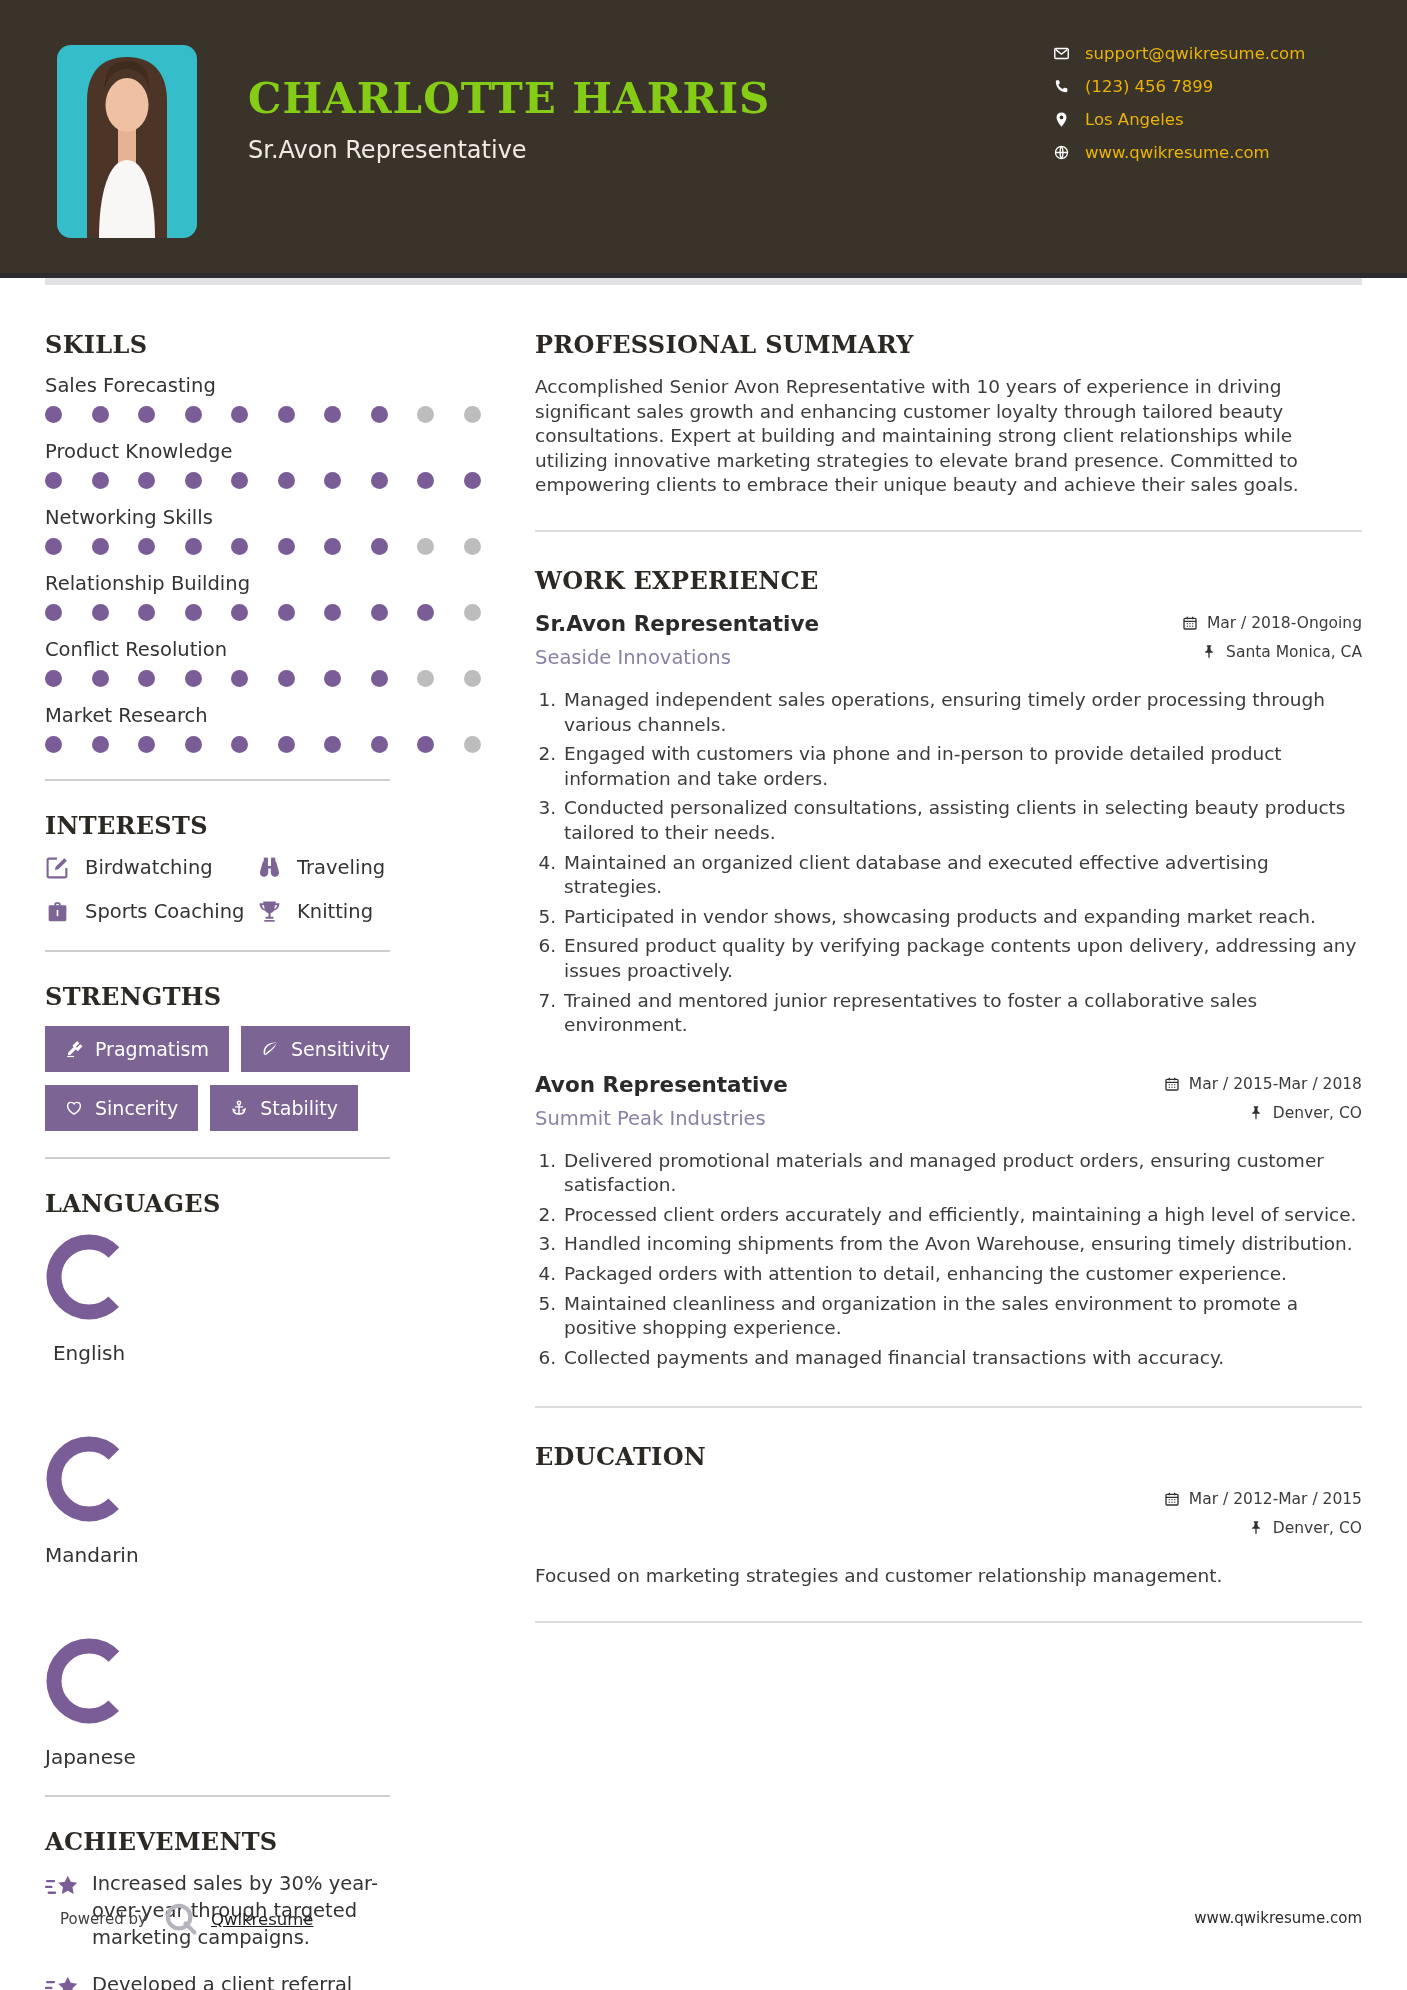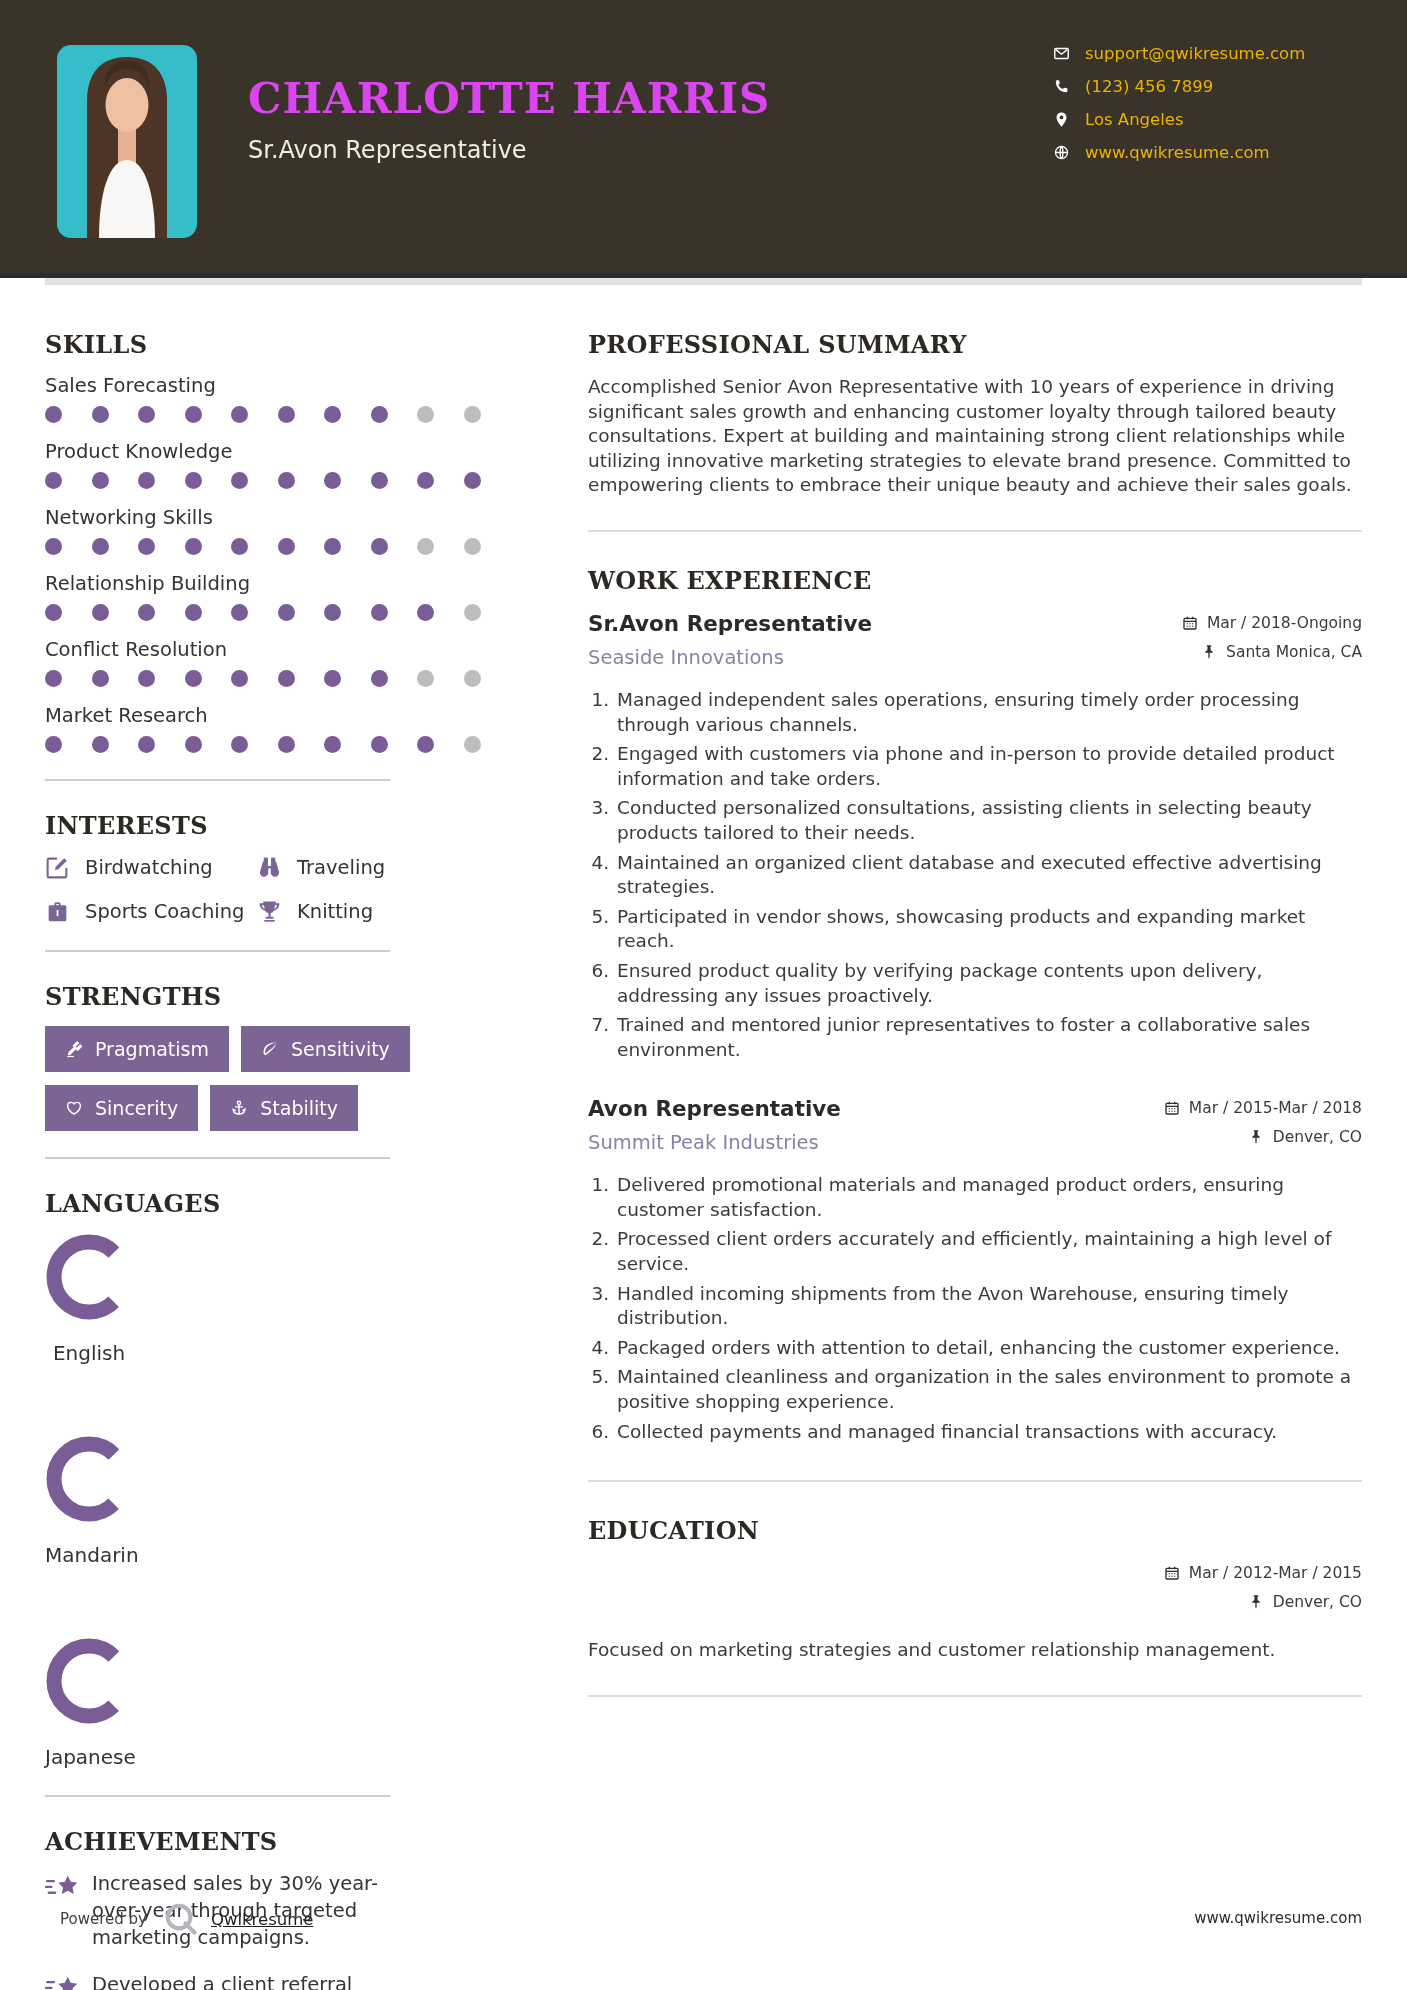"CHARLOTTE HARRIS" .idblock h1 { color: #d946ef -> #84cc16 }
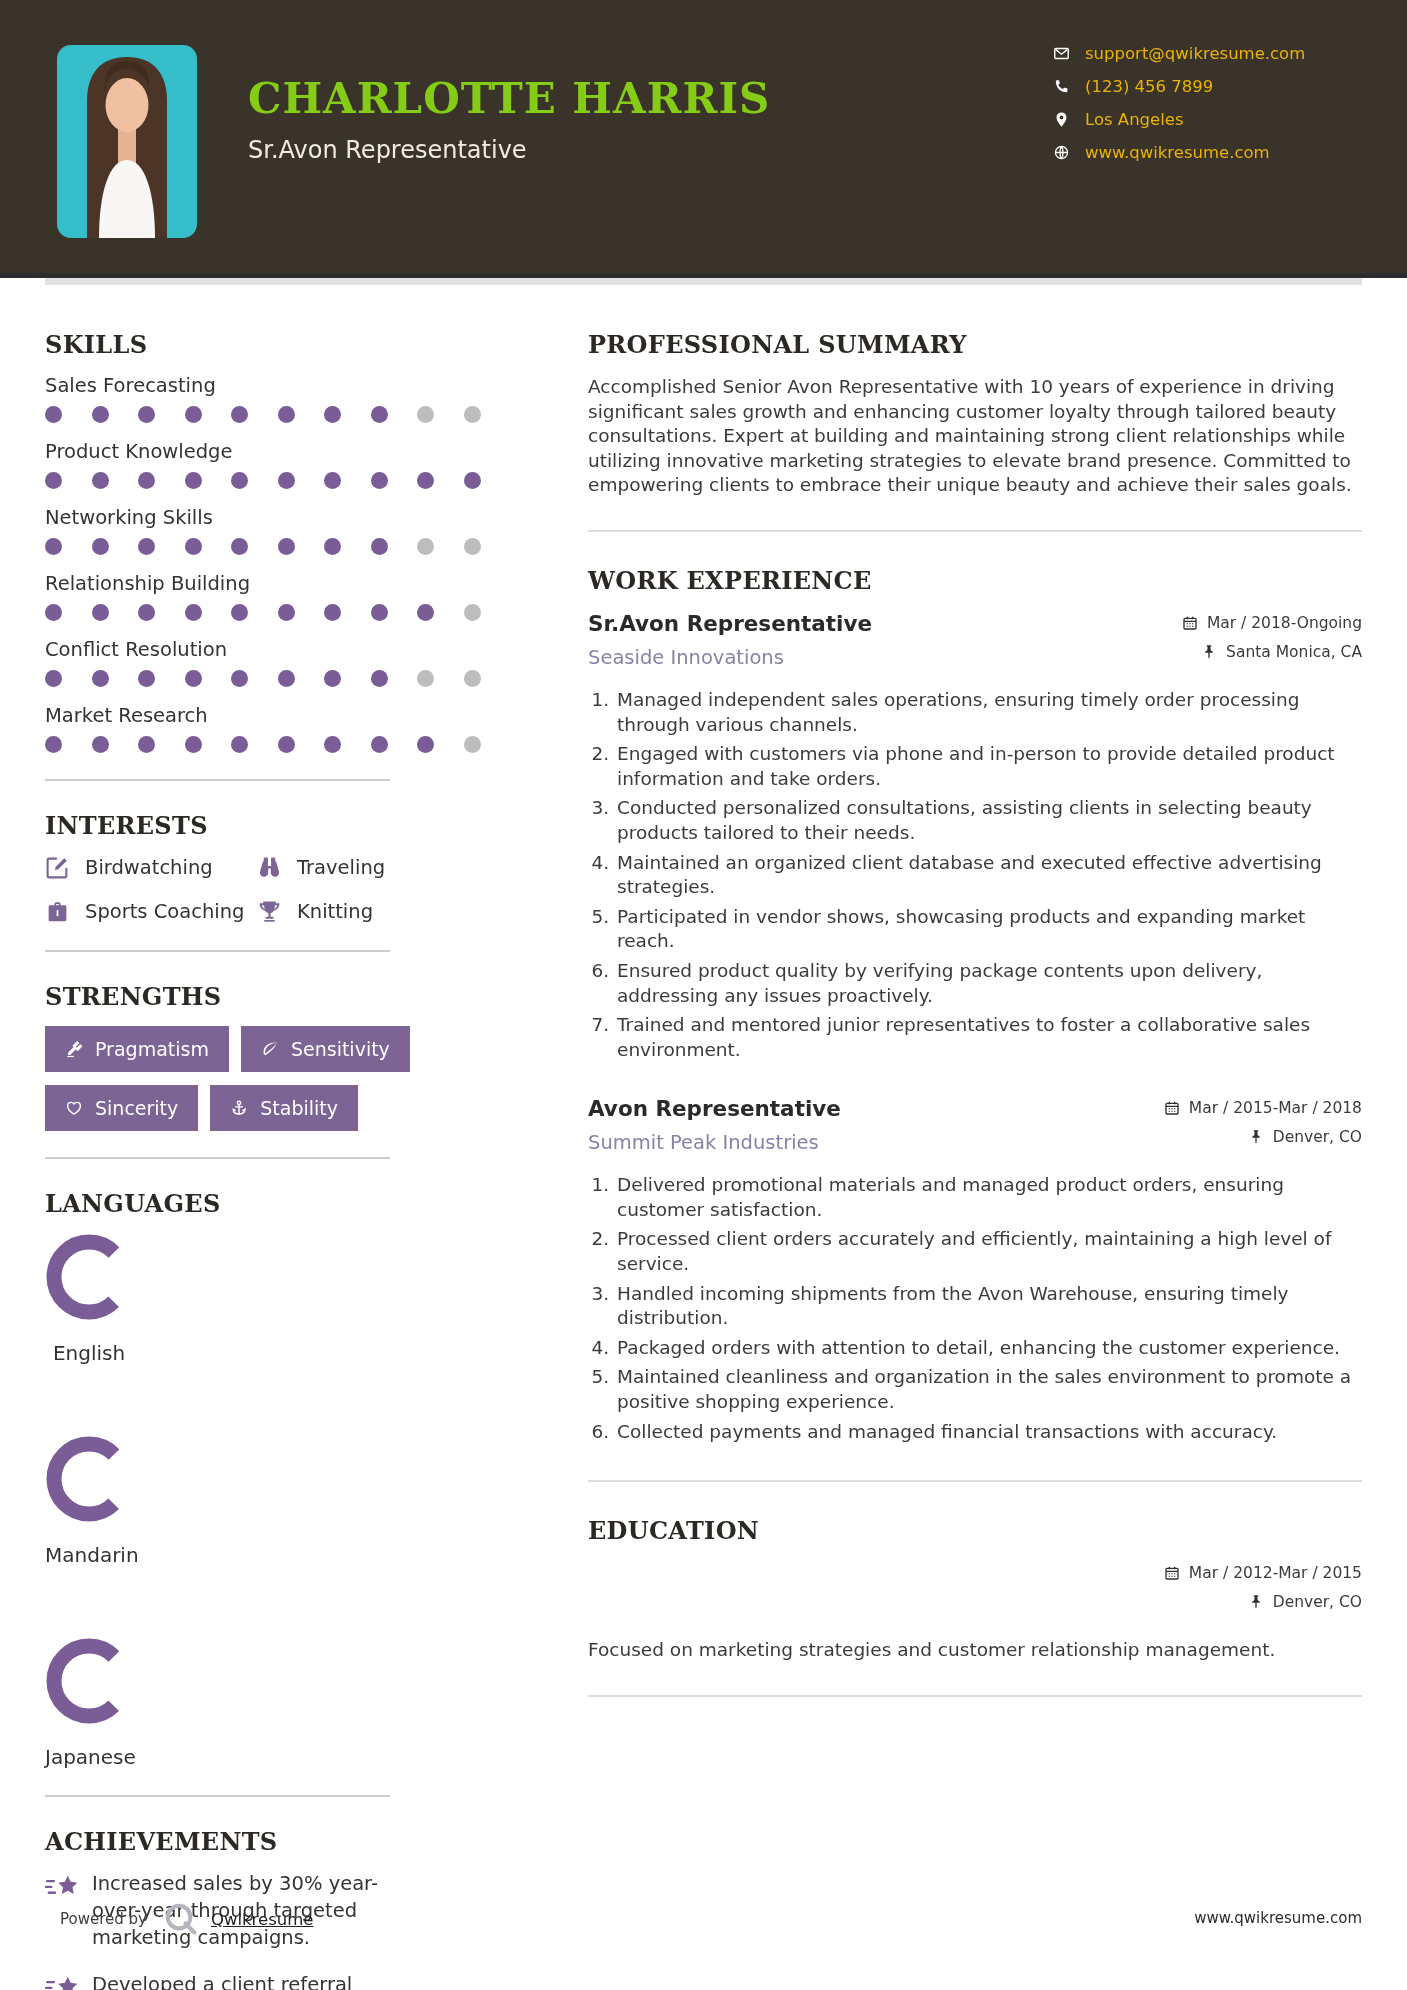"PROFESSIONAL SUMMARY" .right { margin-left: 88px -> 35px }
